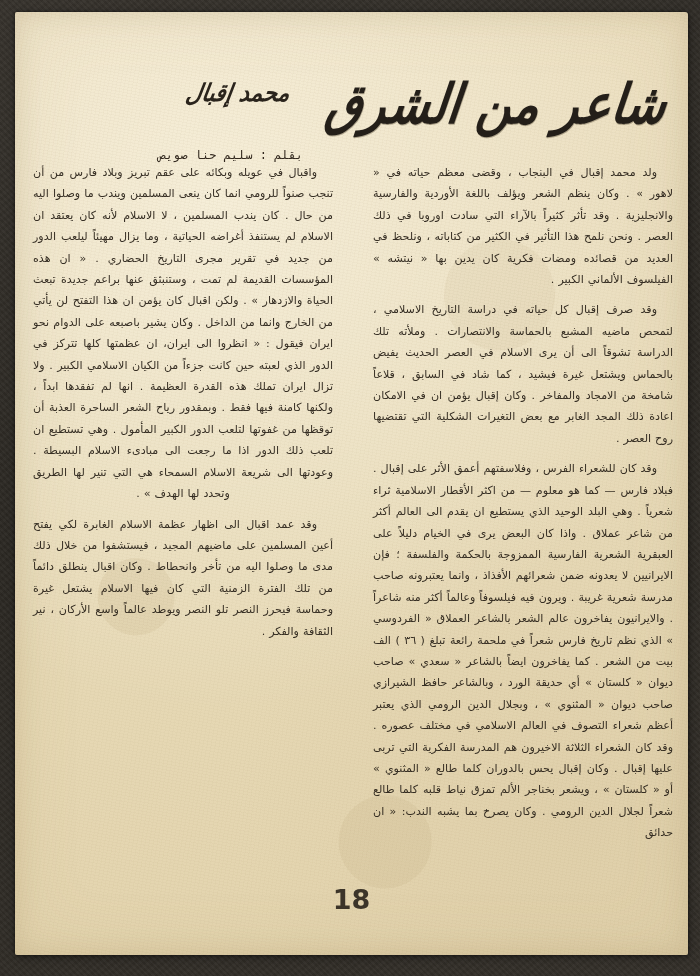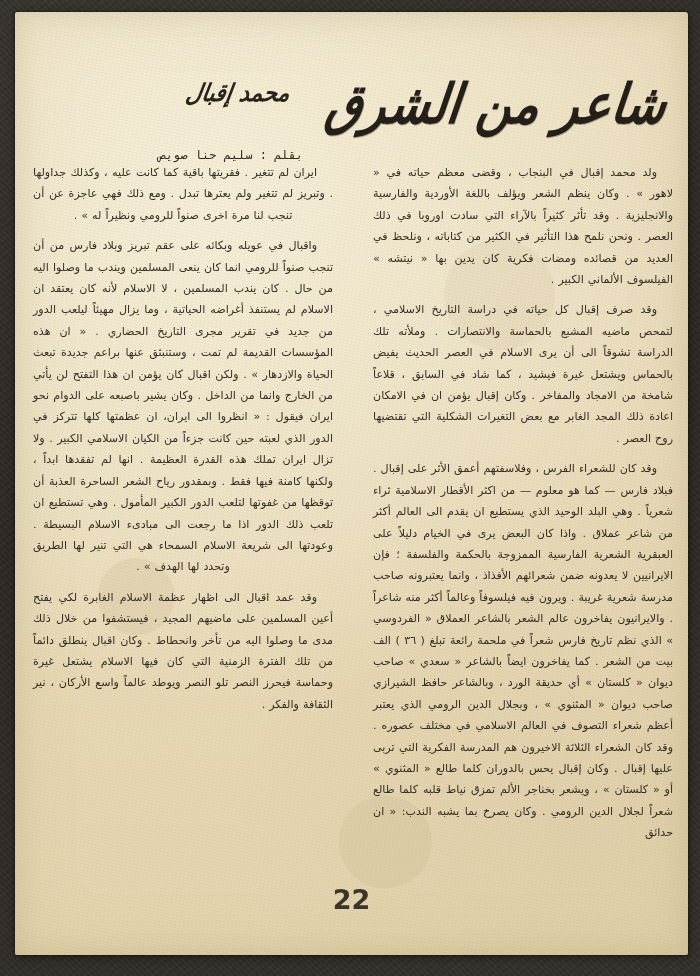"ايران لم تتغير . فقريتها" p.last-center { html: <p>ايران لم تتغير . فقريتها باقية كما كانت عليه ، وكذلك جداولها . وتبريز لم تتغير ولم يعترها تبدل . ومع ذلك فهي عاجزة عن أن تنجب لنا مرة اخرى صنواً للرومي ونظيراً له » .</p> -> none }
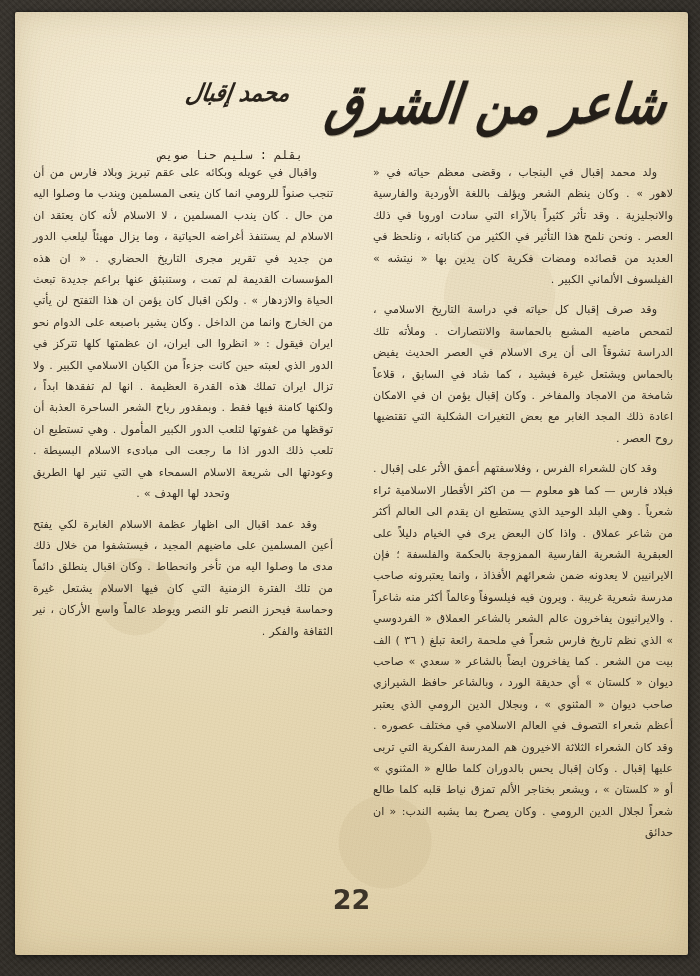"22" div { text: 22 -> 18 }
